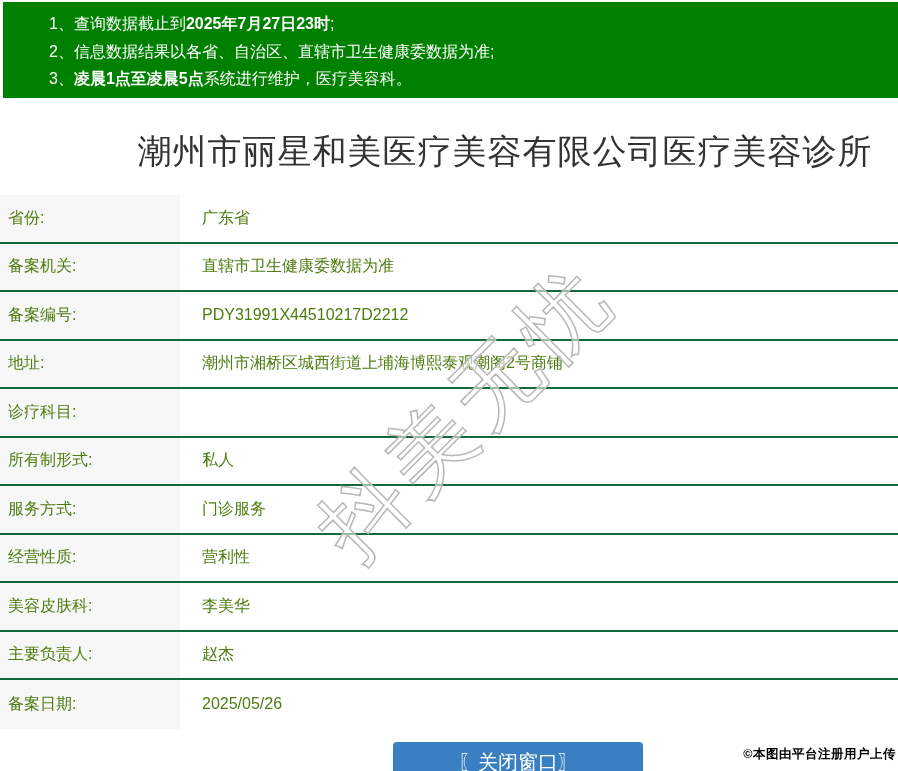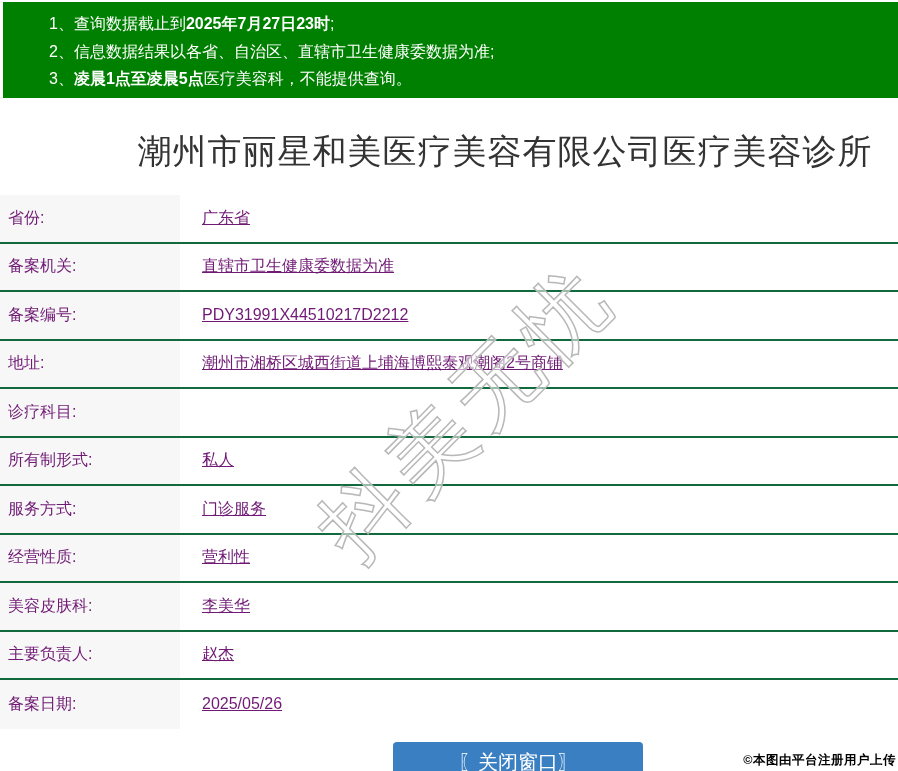"医疗美容科，不能提供查询。" span { text: 医疗美容科，不能提供查询 -> 系统进行维护，医疗美容科 }
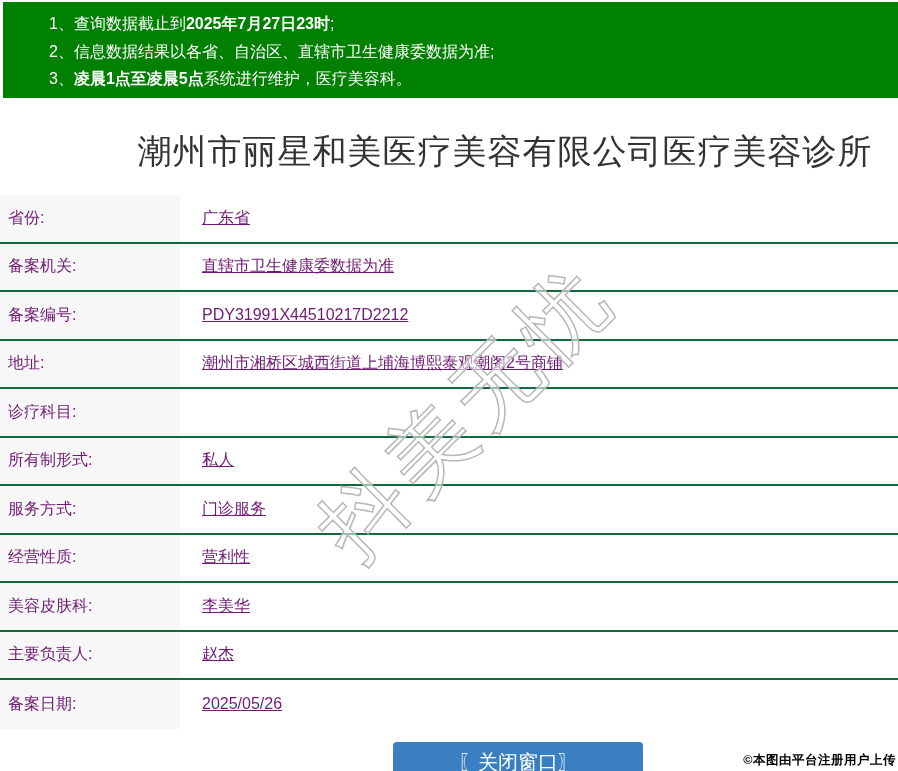"省份:" .cell { color: #701a75 -> #4d7c0f }
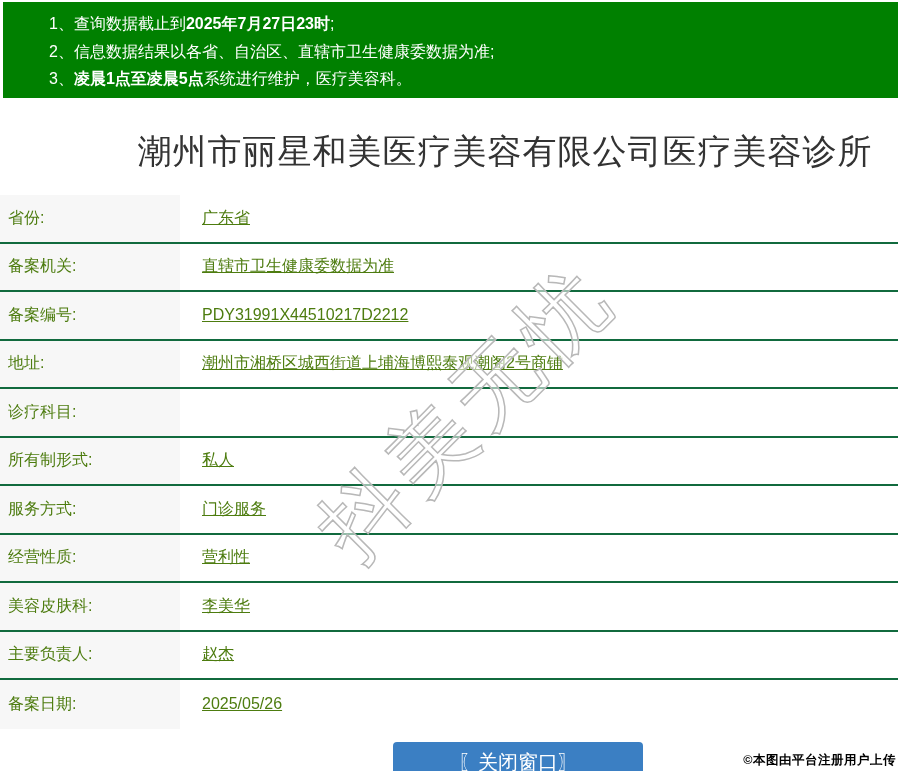"广东省" .cell.value { text-decoration: underline -> none }
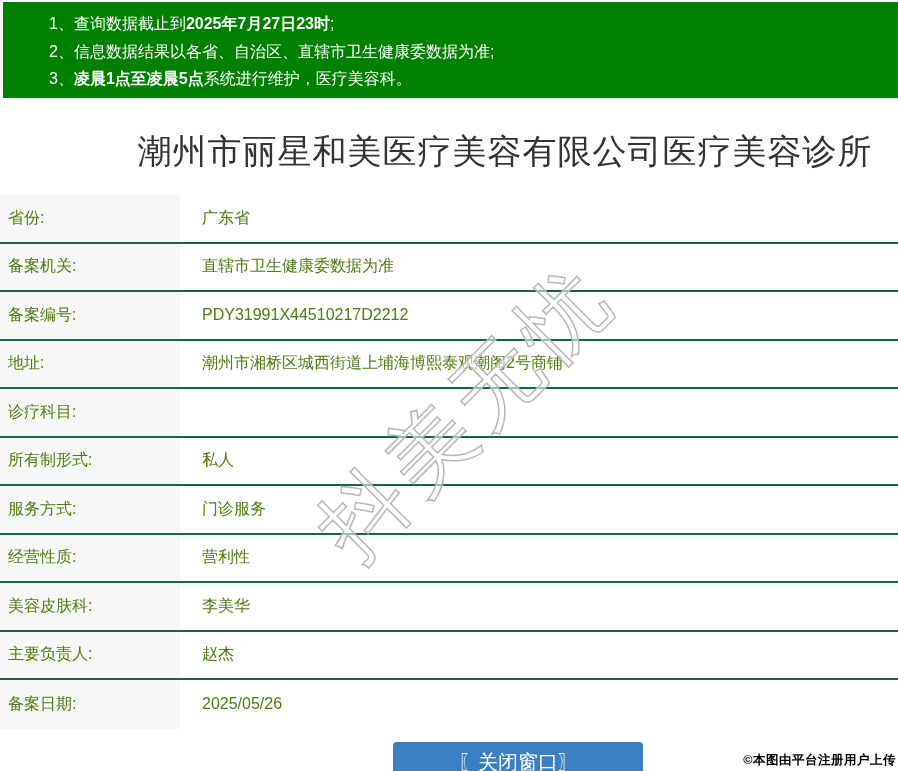"©本图由平台注册用户上传" .credit { bottom: 2px -> 8px }
